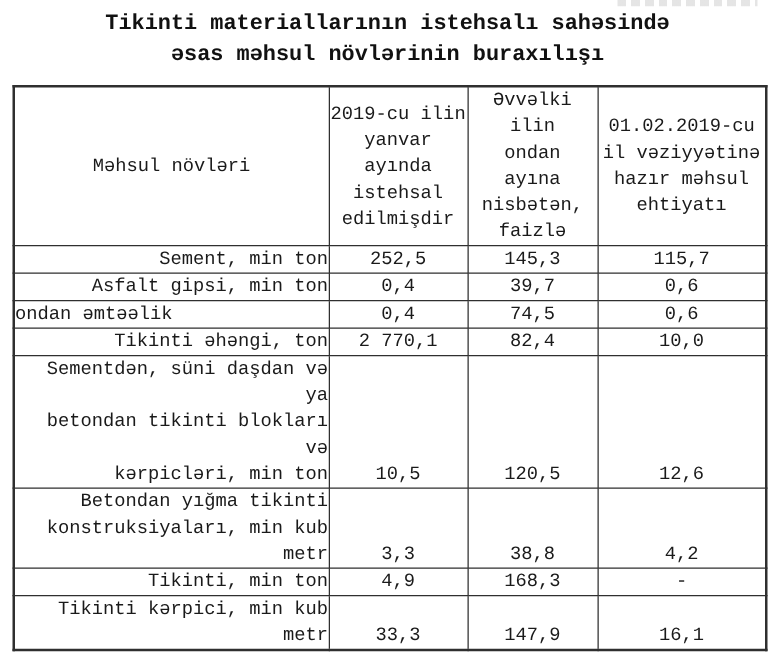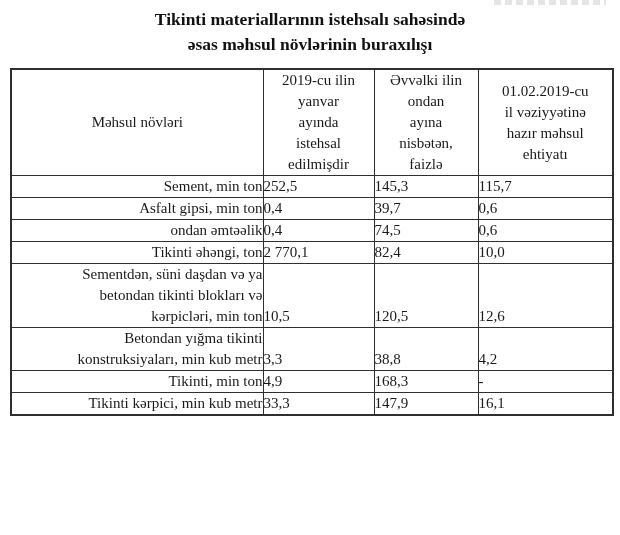"Tikinti materiallarının istehsalı" .page { font-family: Liberation Serif, serif -> Liberation Mono, monospace }
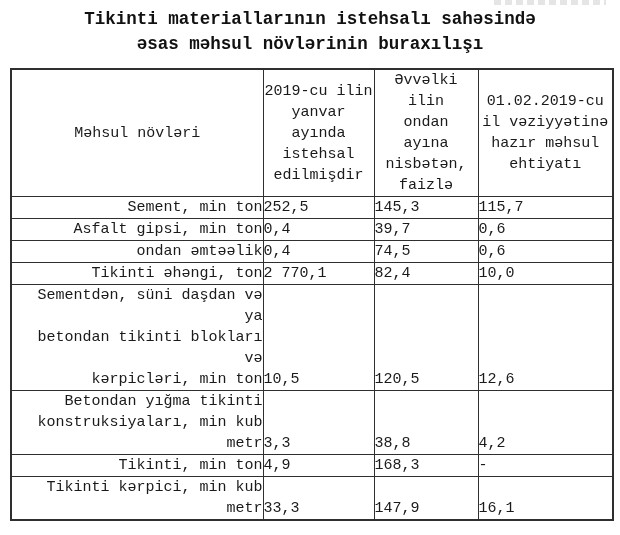"252,5" td.num { text-align: left -> center }
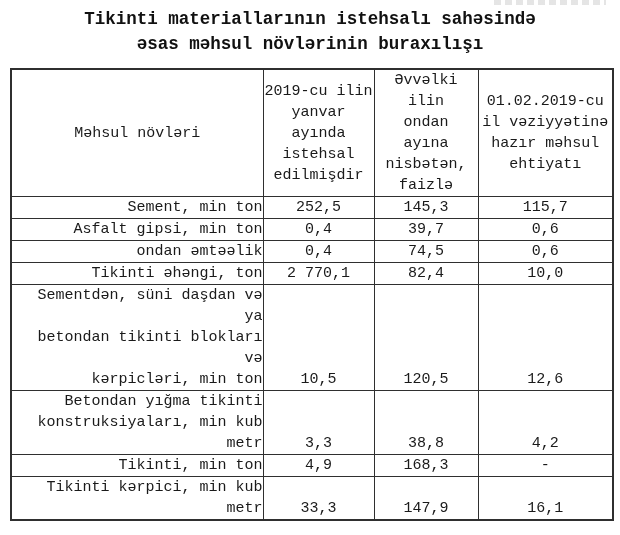"ondan əmtəəlik" td.label.center { padding-left: 21px -> none; text-align: right -> left }
